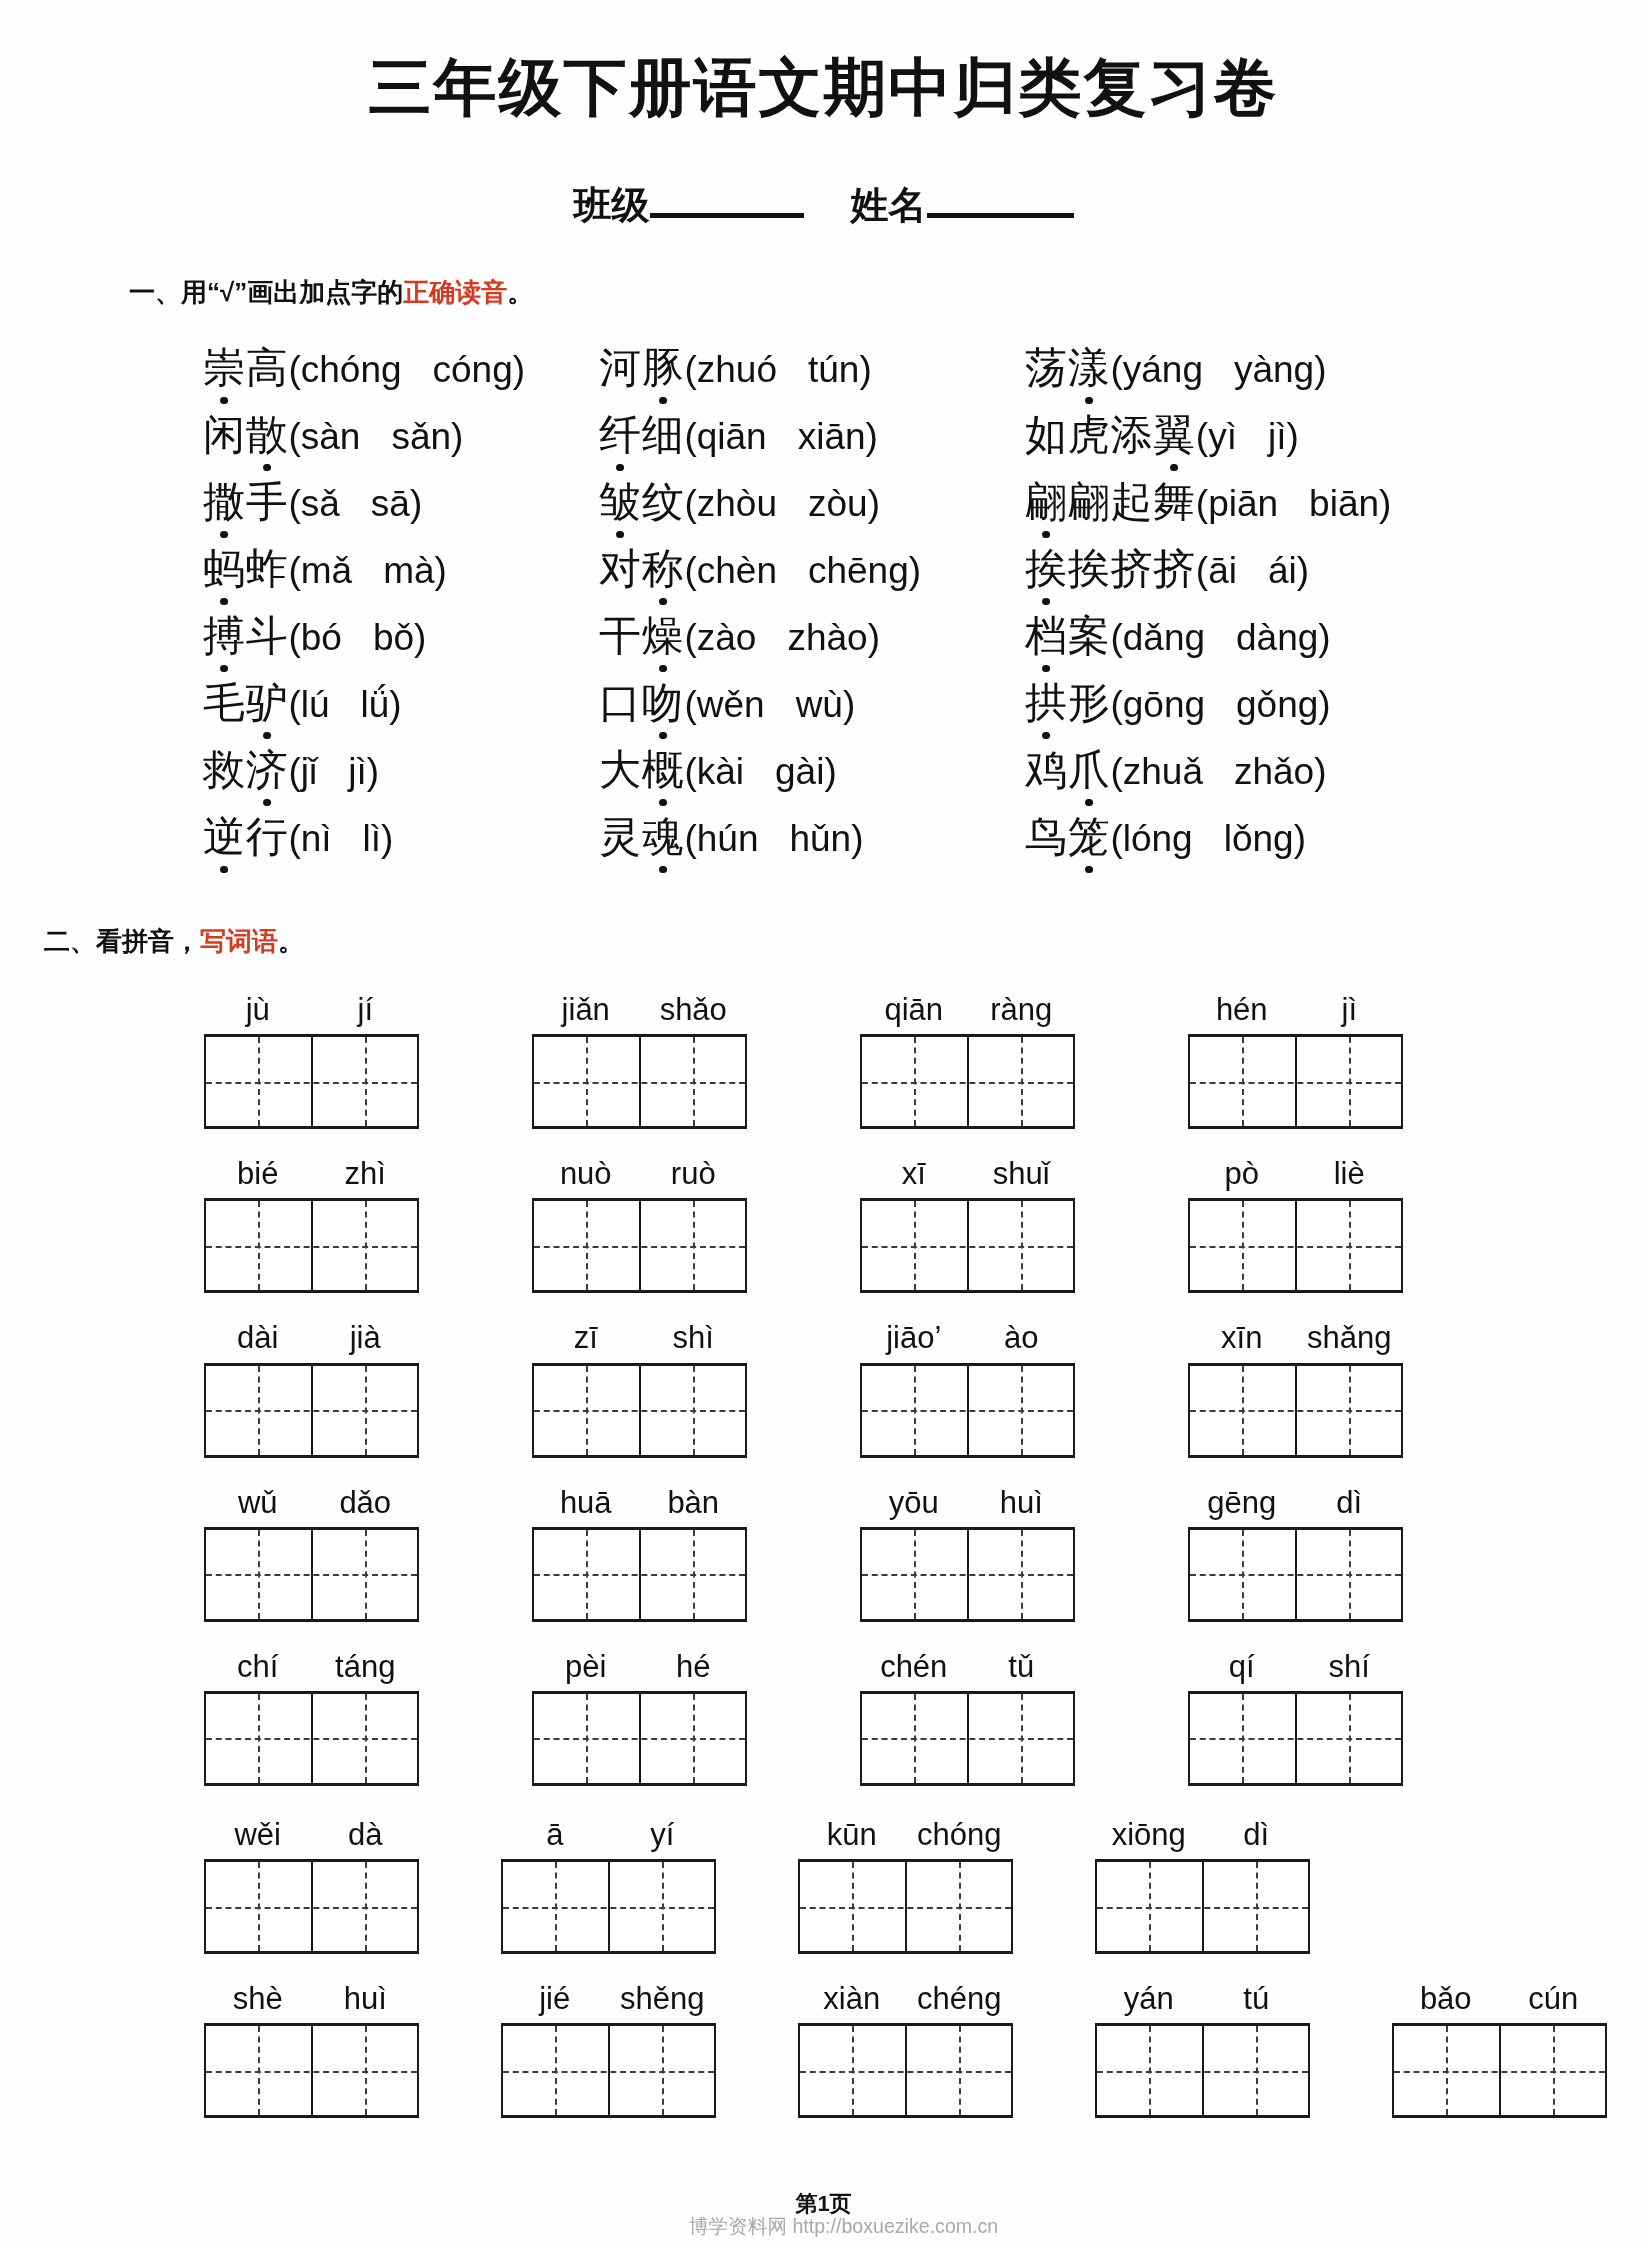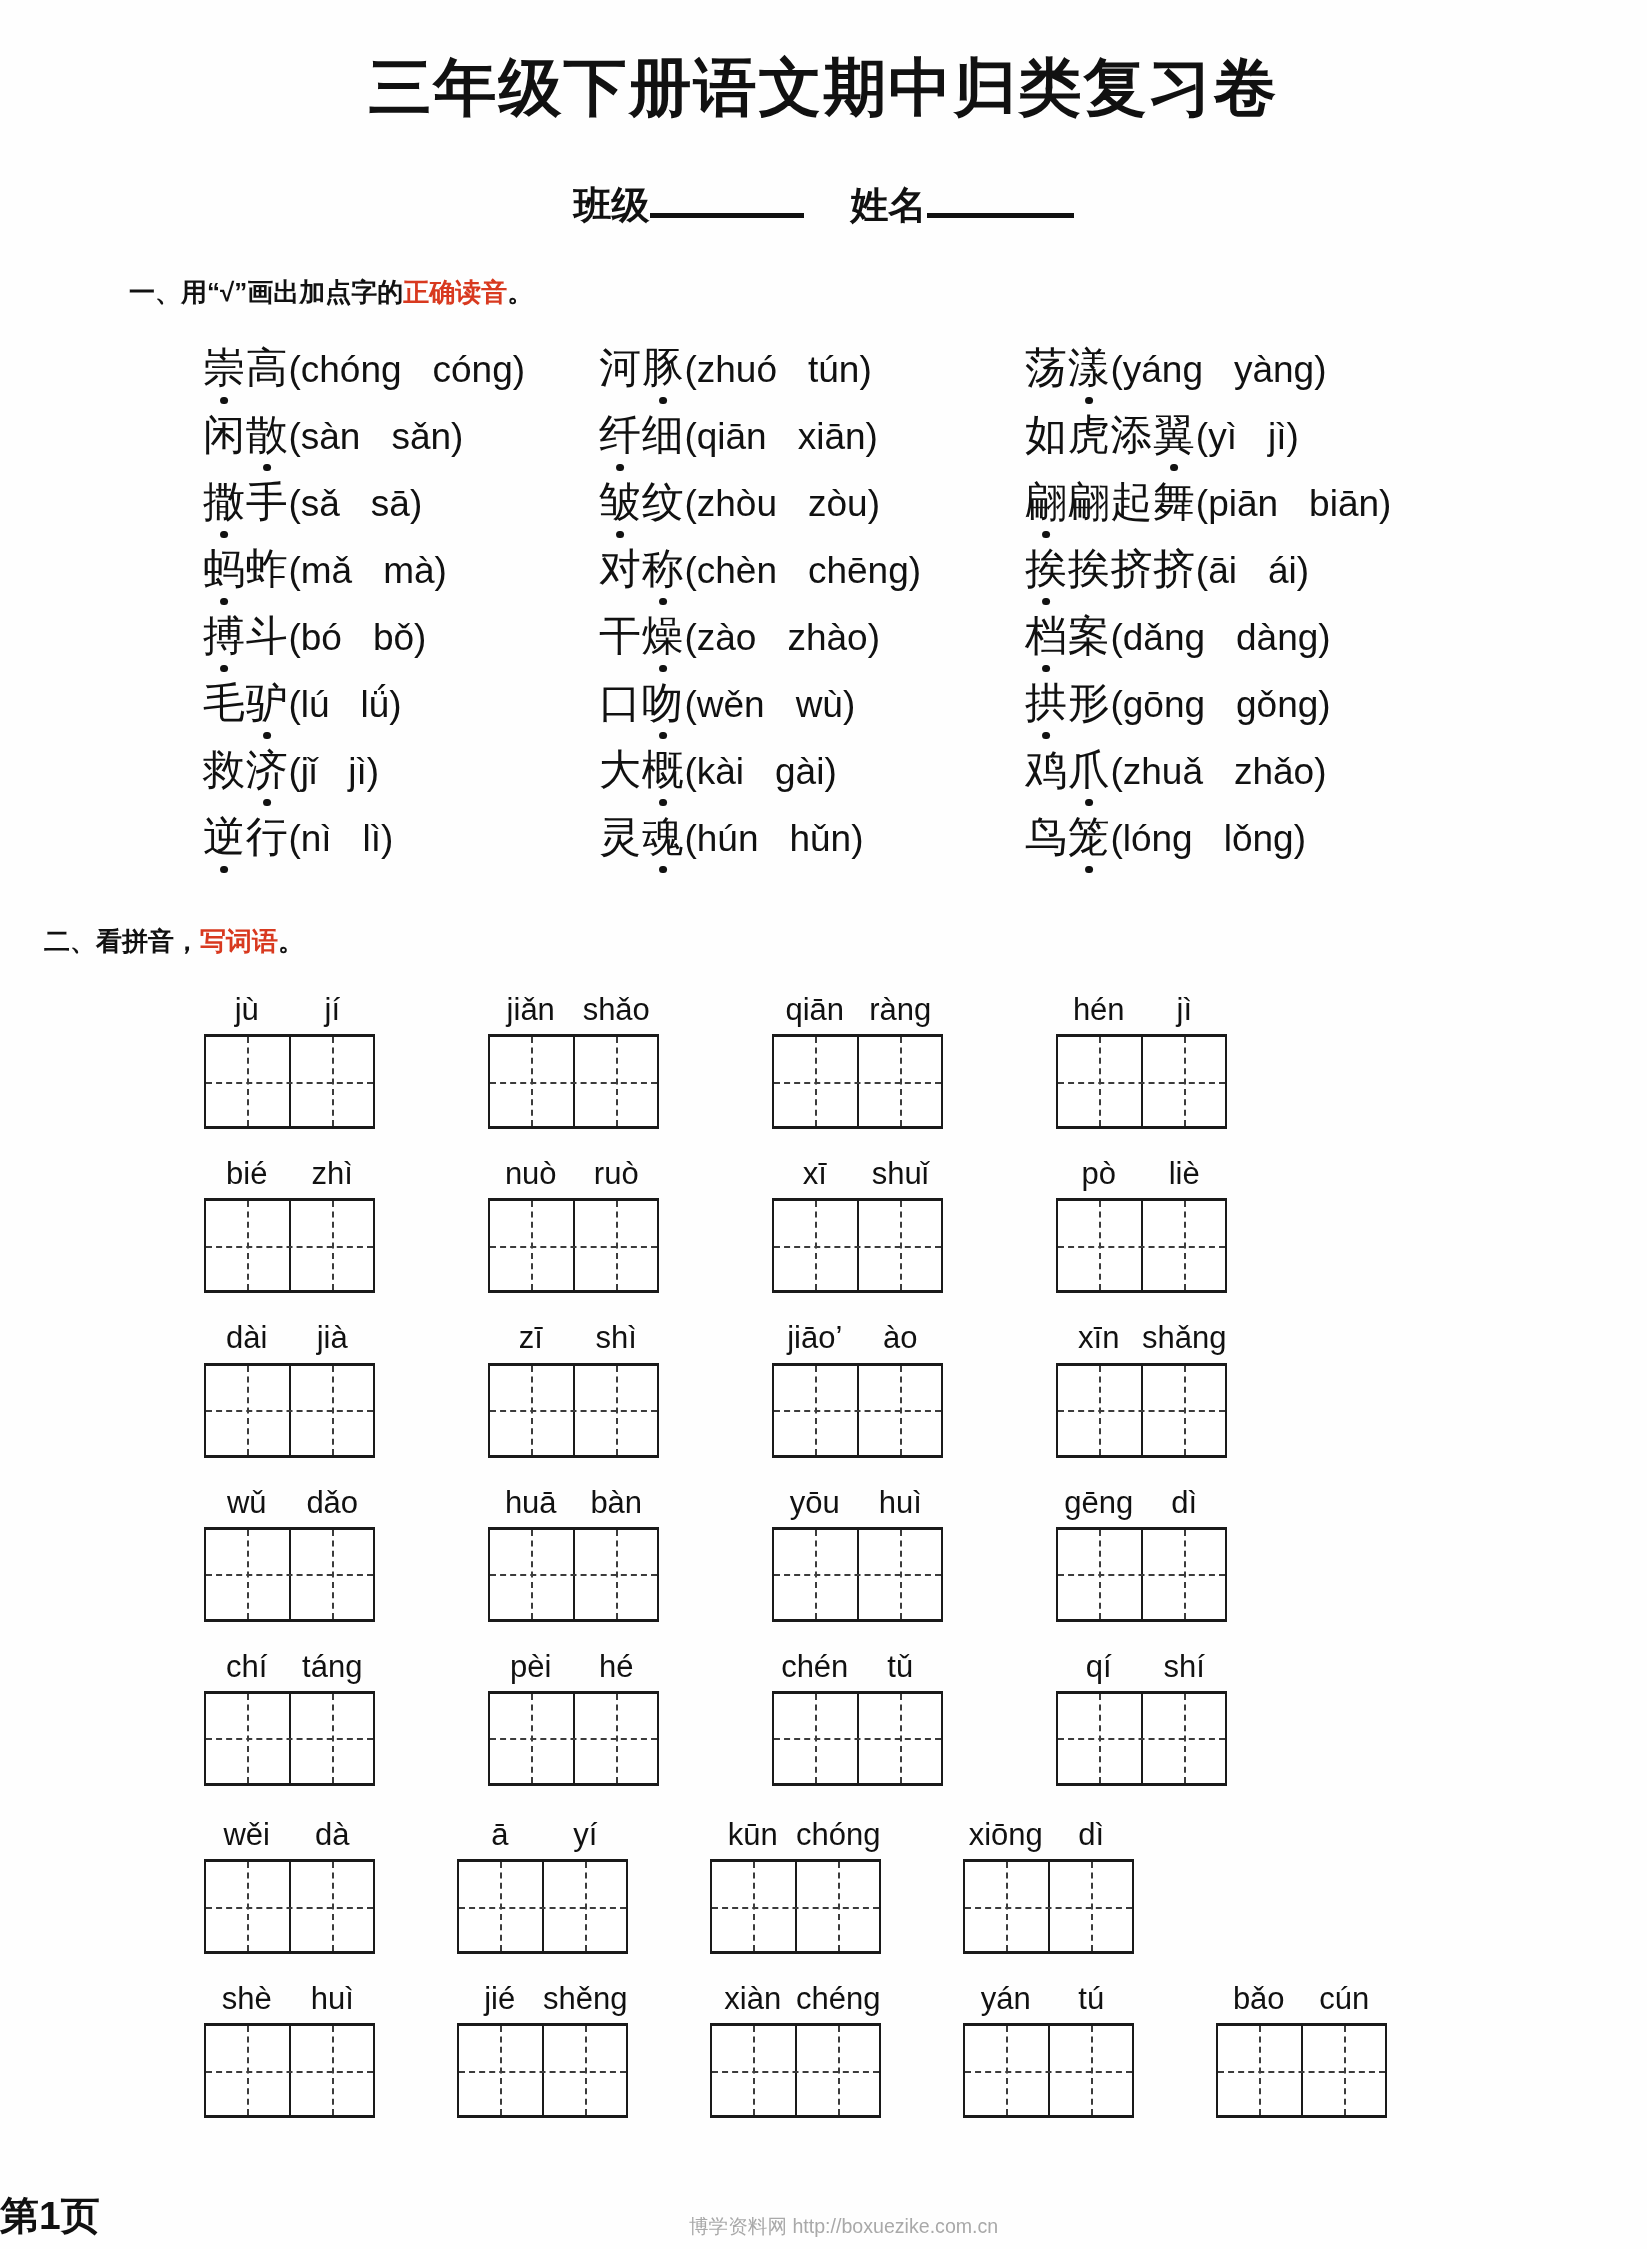"jù" .s2-item { width: 171px -> 215px }
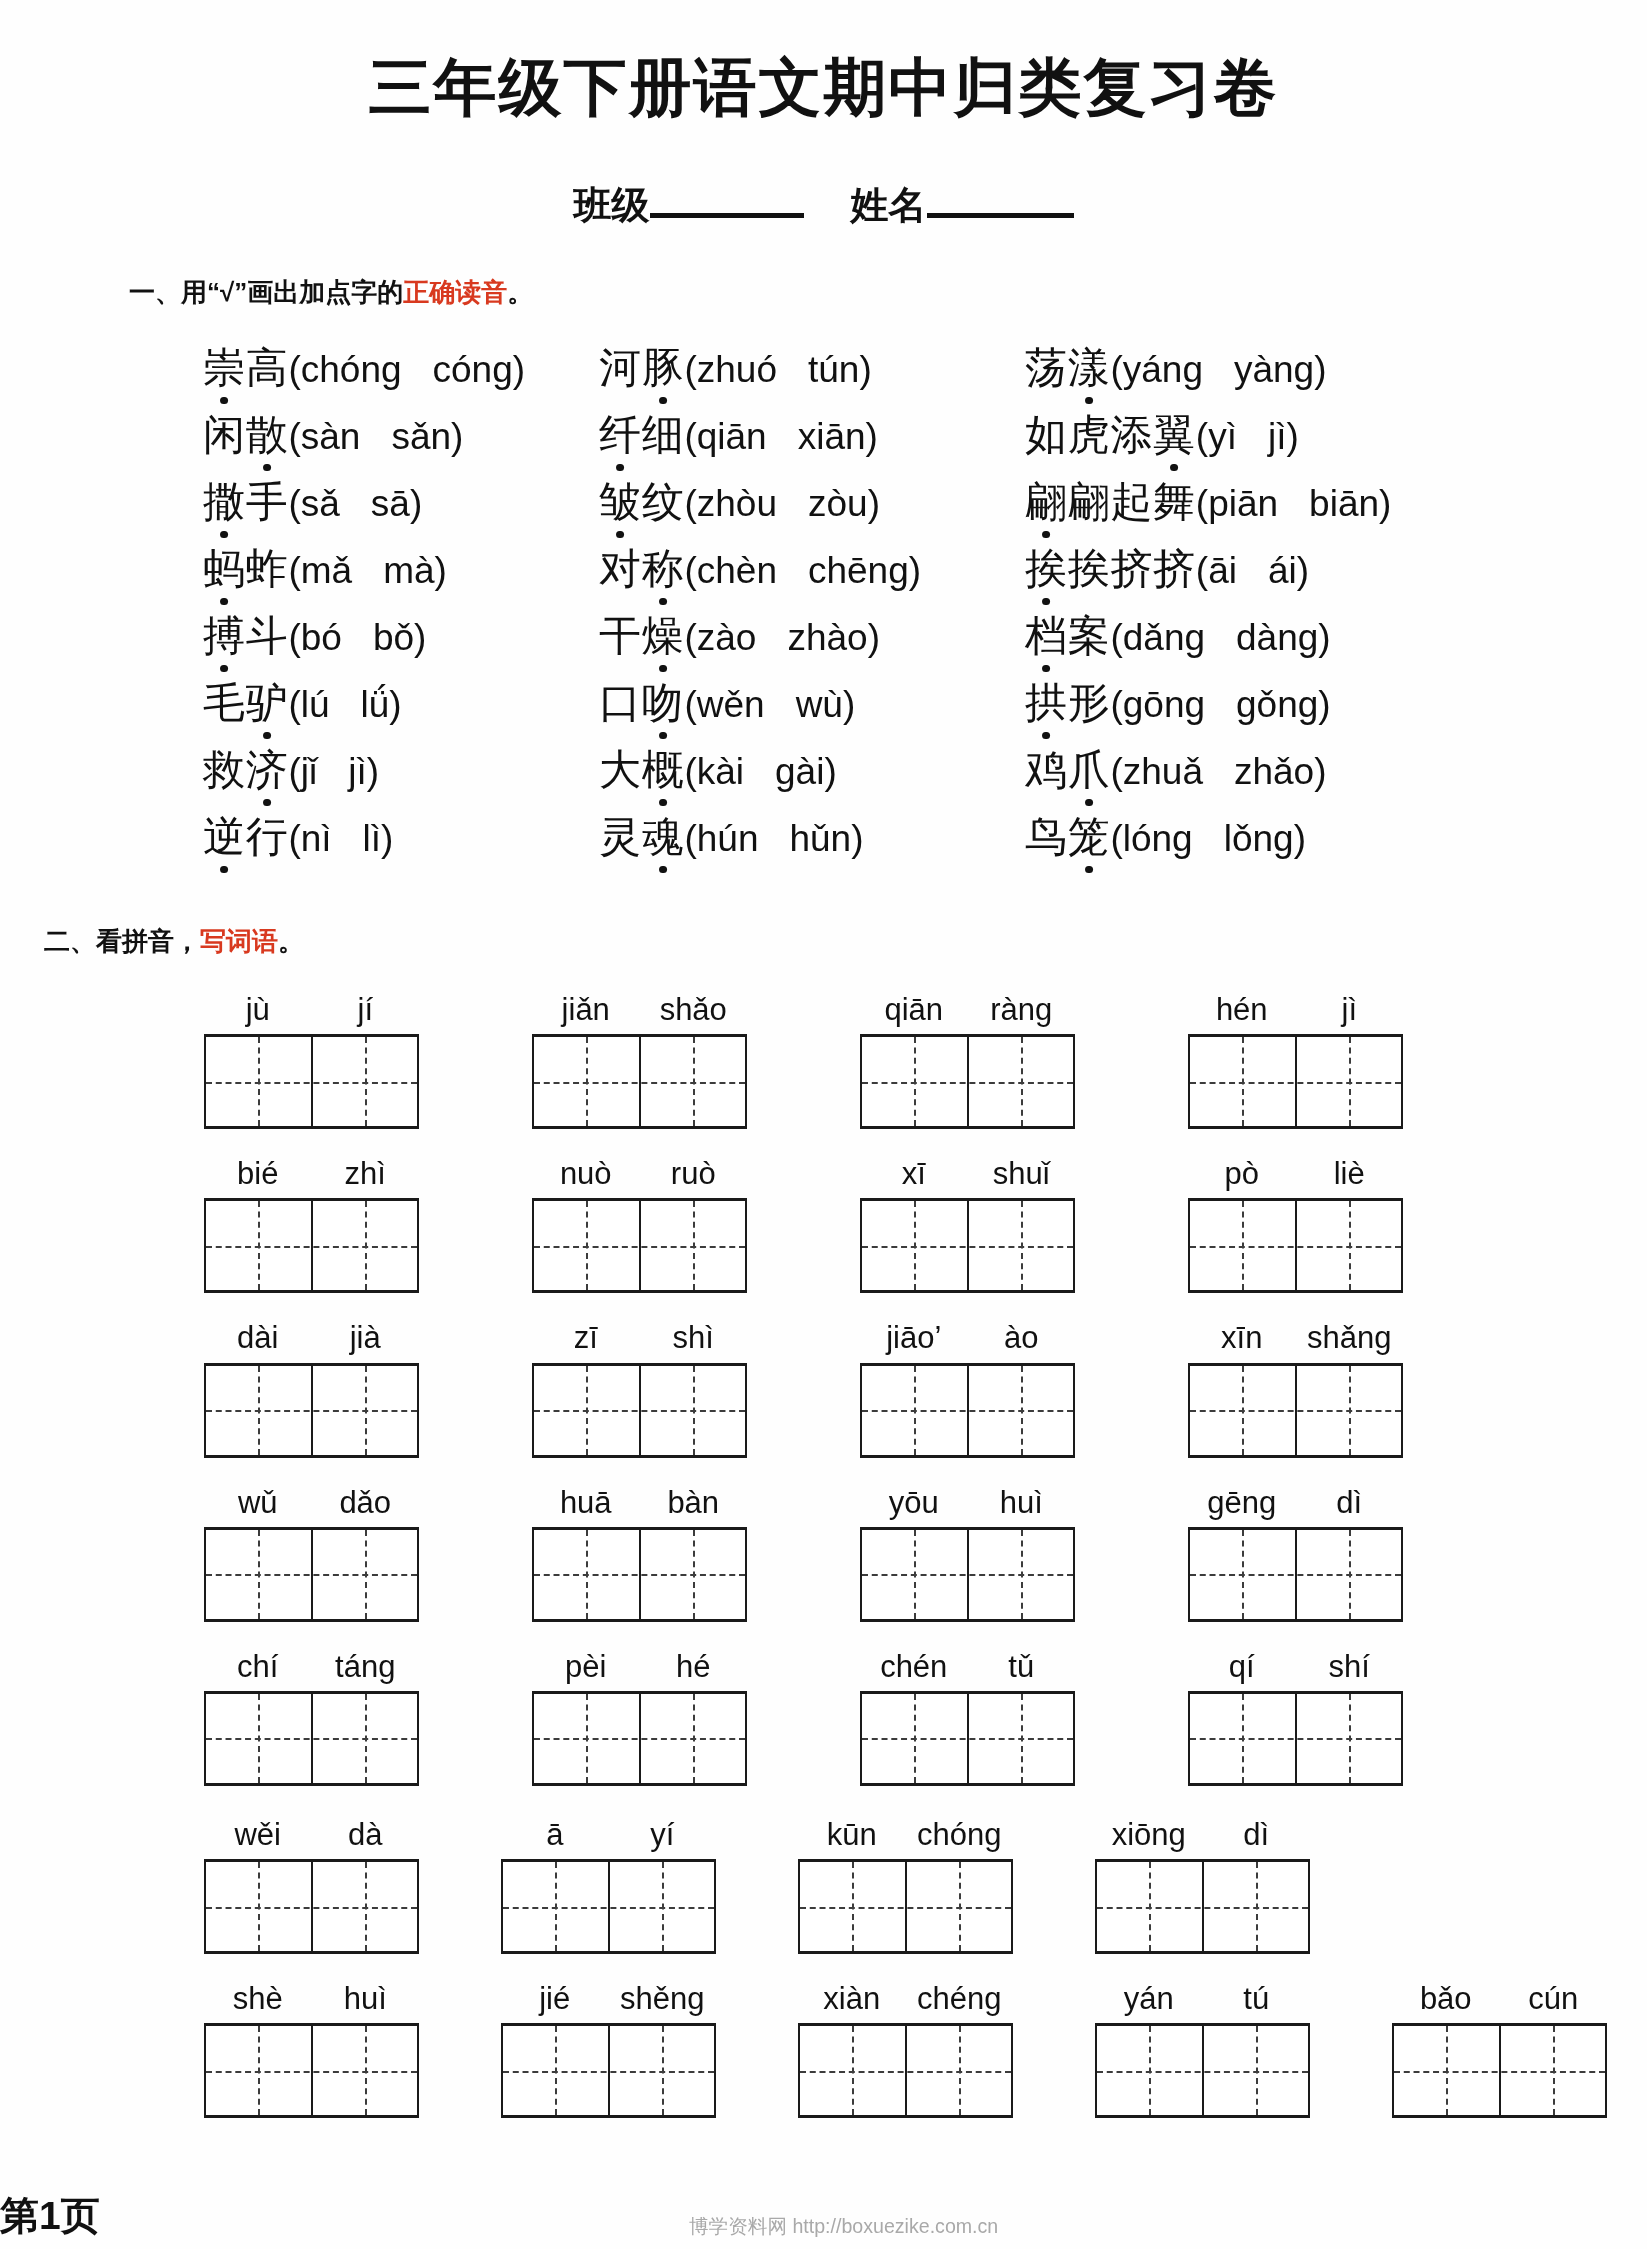"第1页" .footer { font-size: 39px -> 22px; text-align: none -> center }
